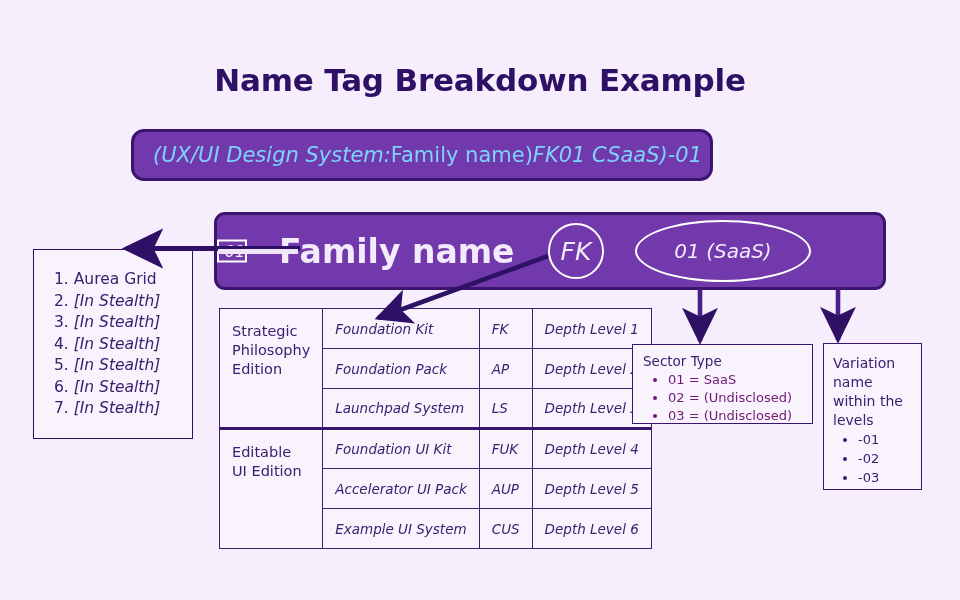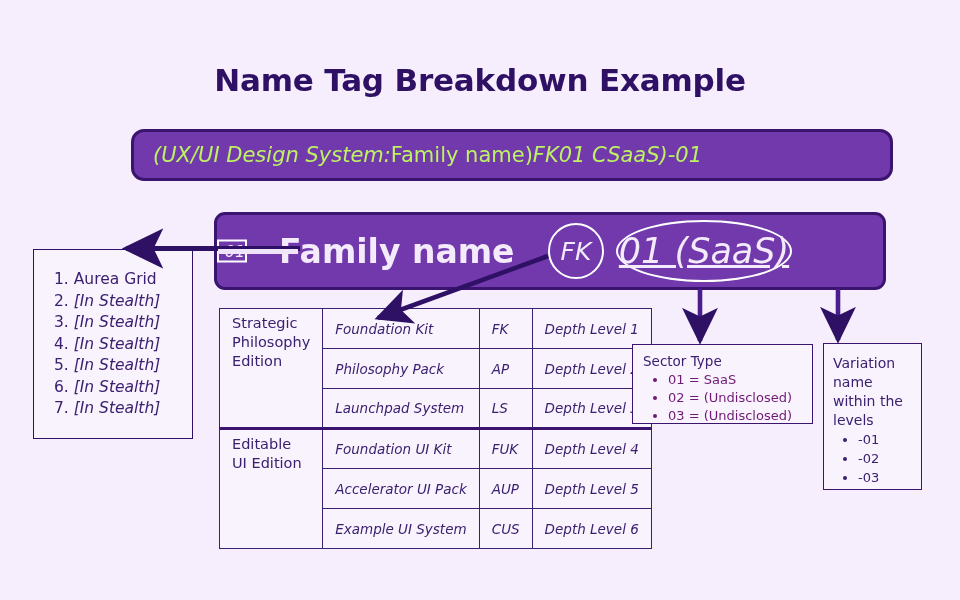"(UX/UI Design System:" .subtitle-pill { color: #bef264 -> #7dd3fc; width: 762px -> 582px }
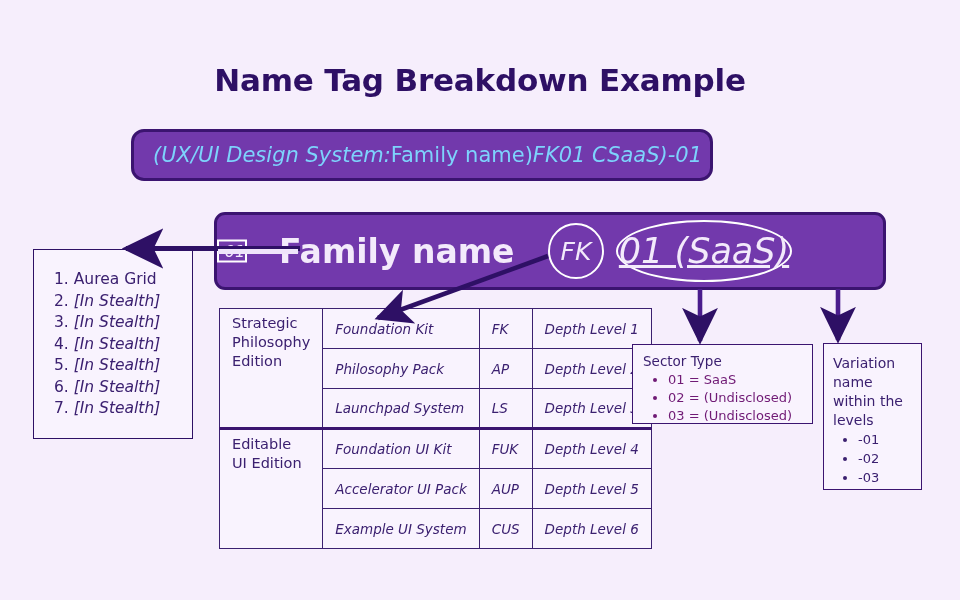"01 (SaaS)" .token-sector { font-size: 35px -> 20px; left: 399px -> 418px; text-decoration: underline -> none }
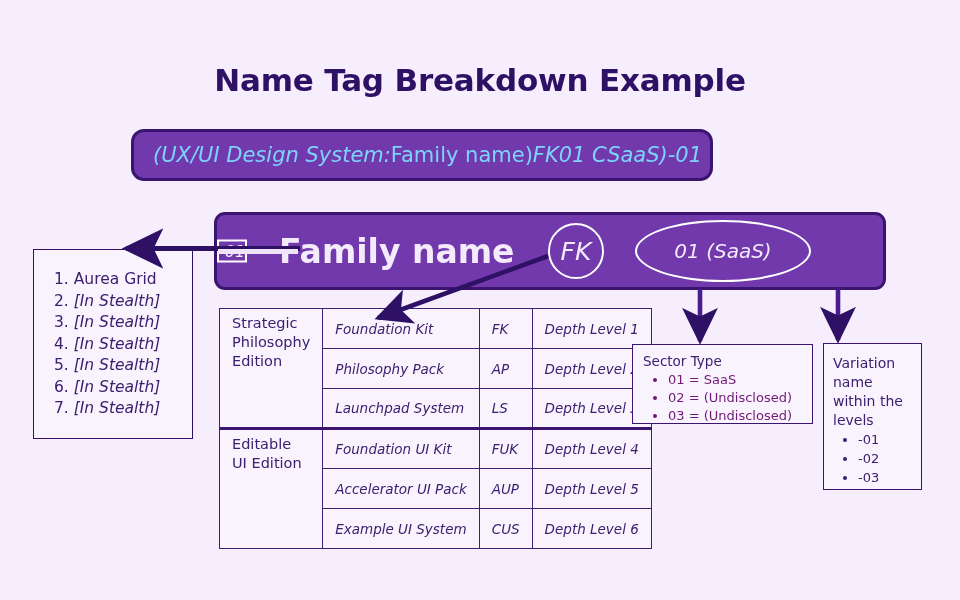"Strategic Philosophy Edition" .edition-table td.group { padding-top: 5px -> 13px }
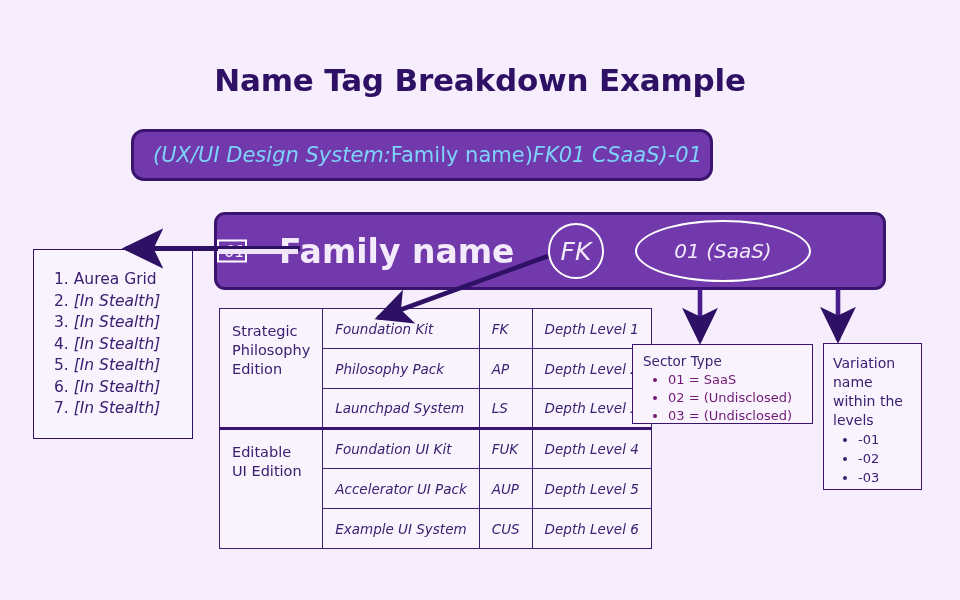"Philosophy Pack" td { text: Philosophy -> Foundation }
